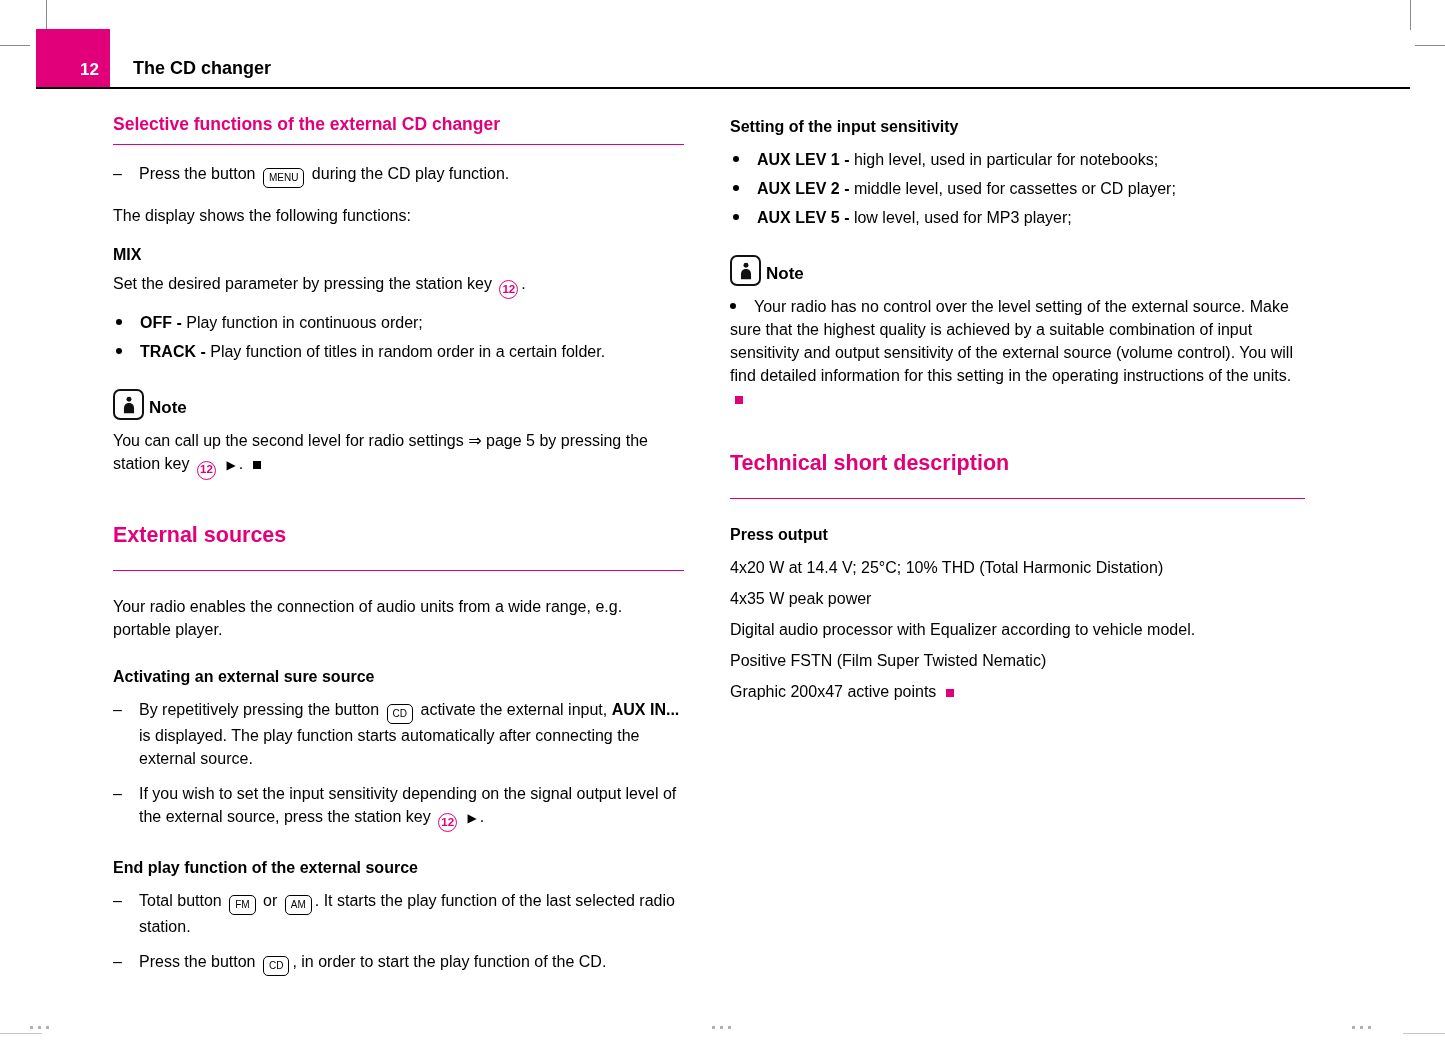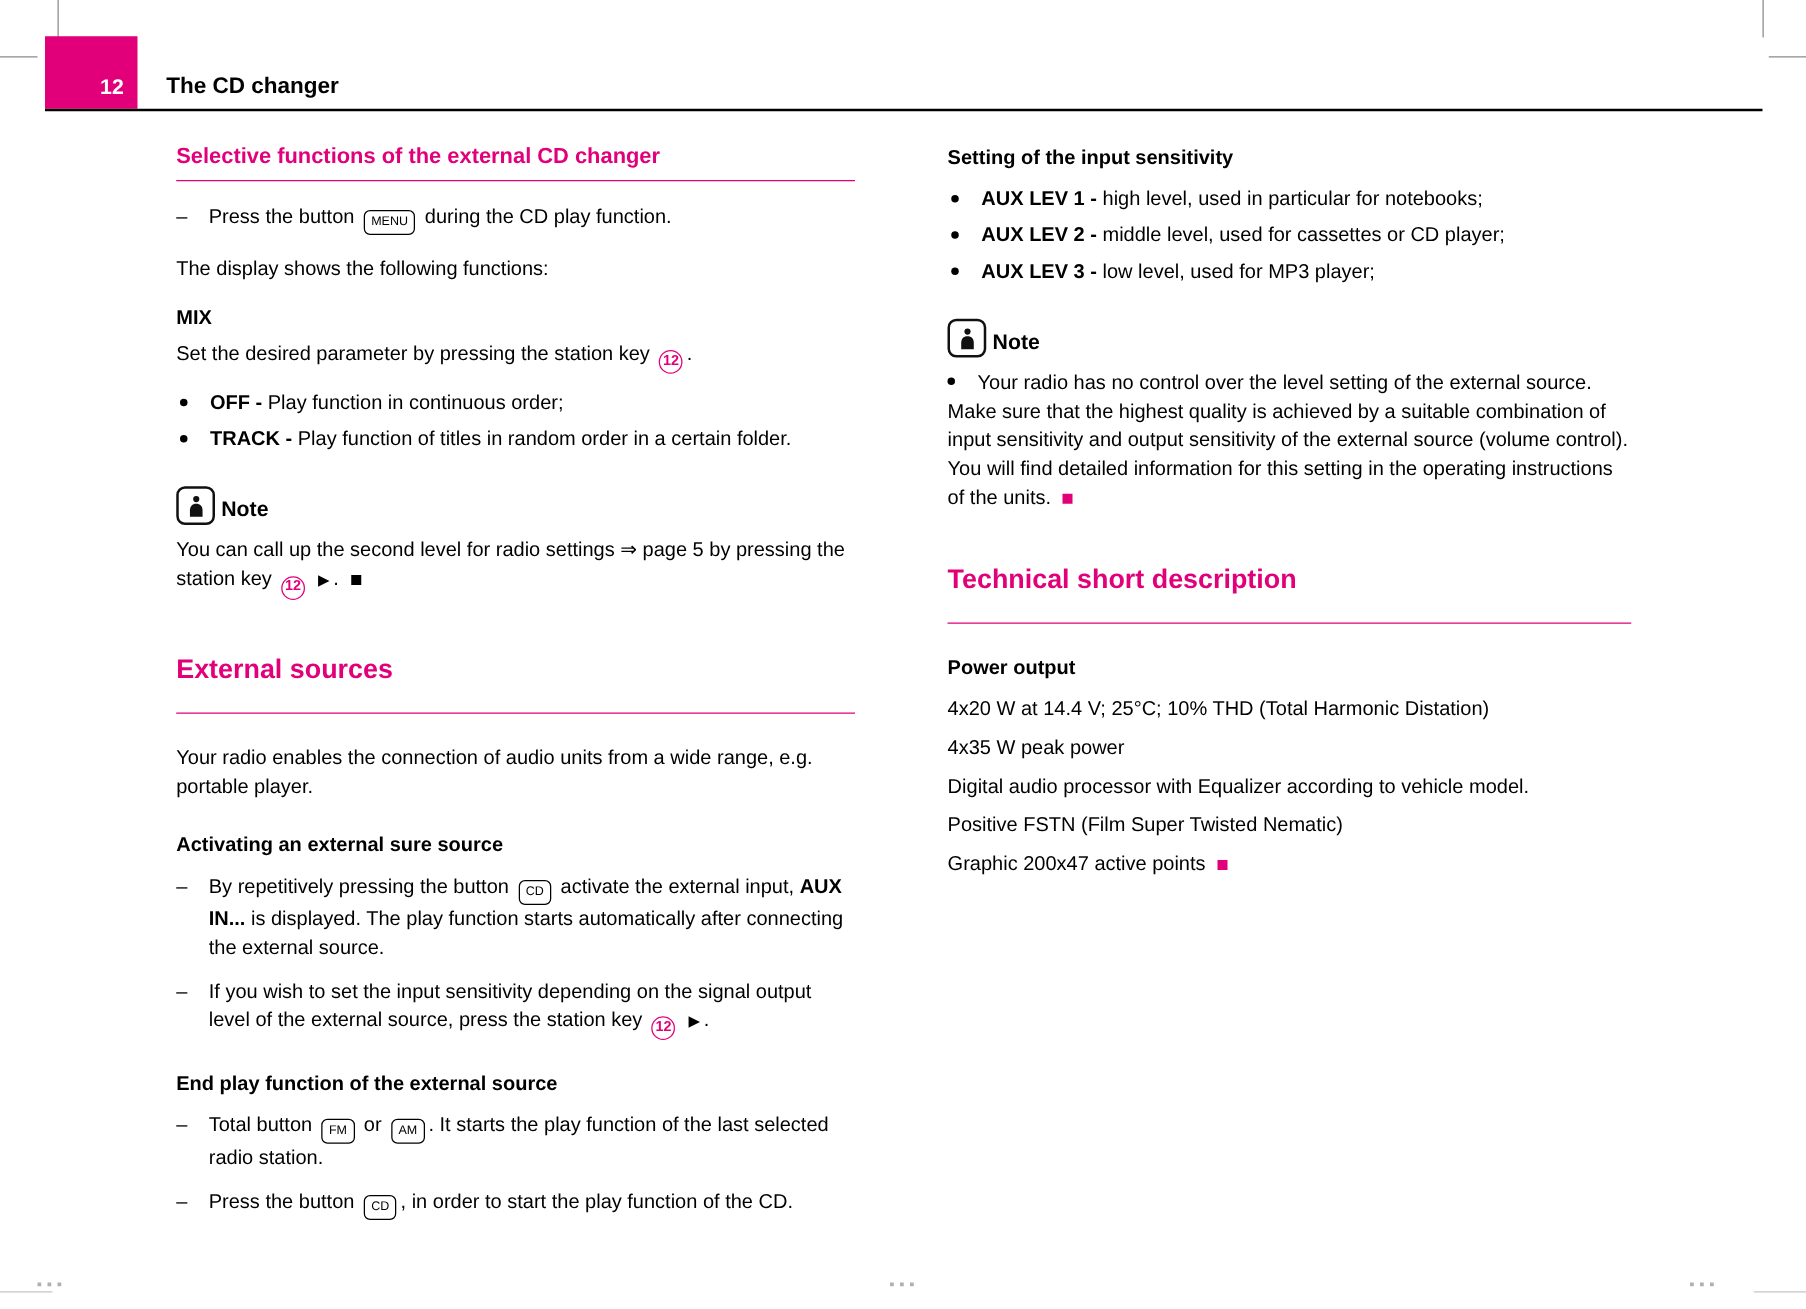"Selective functions of the external" .col { margin-left: 28px -> none }
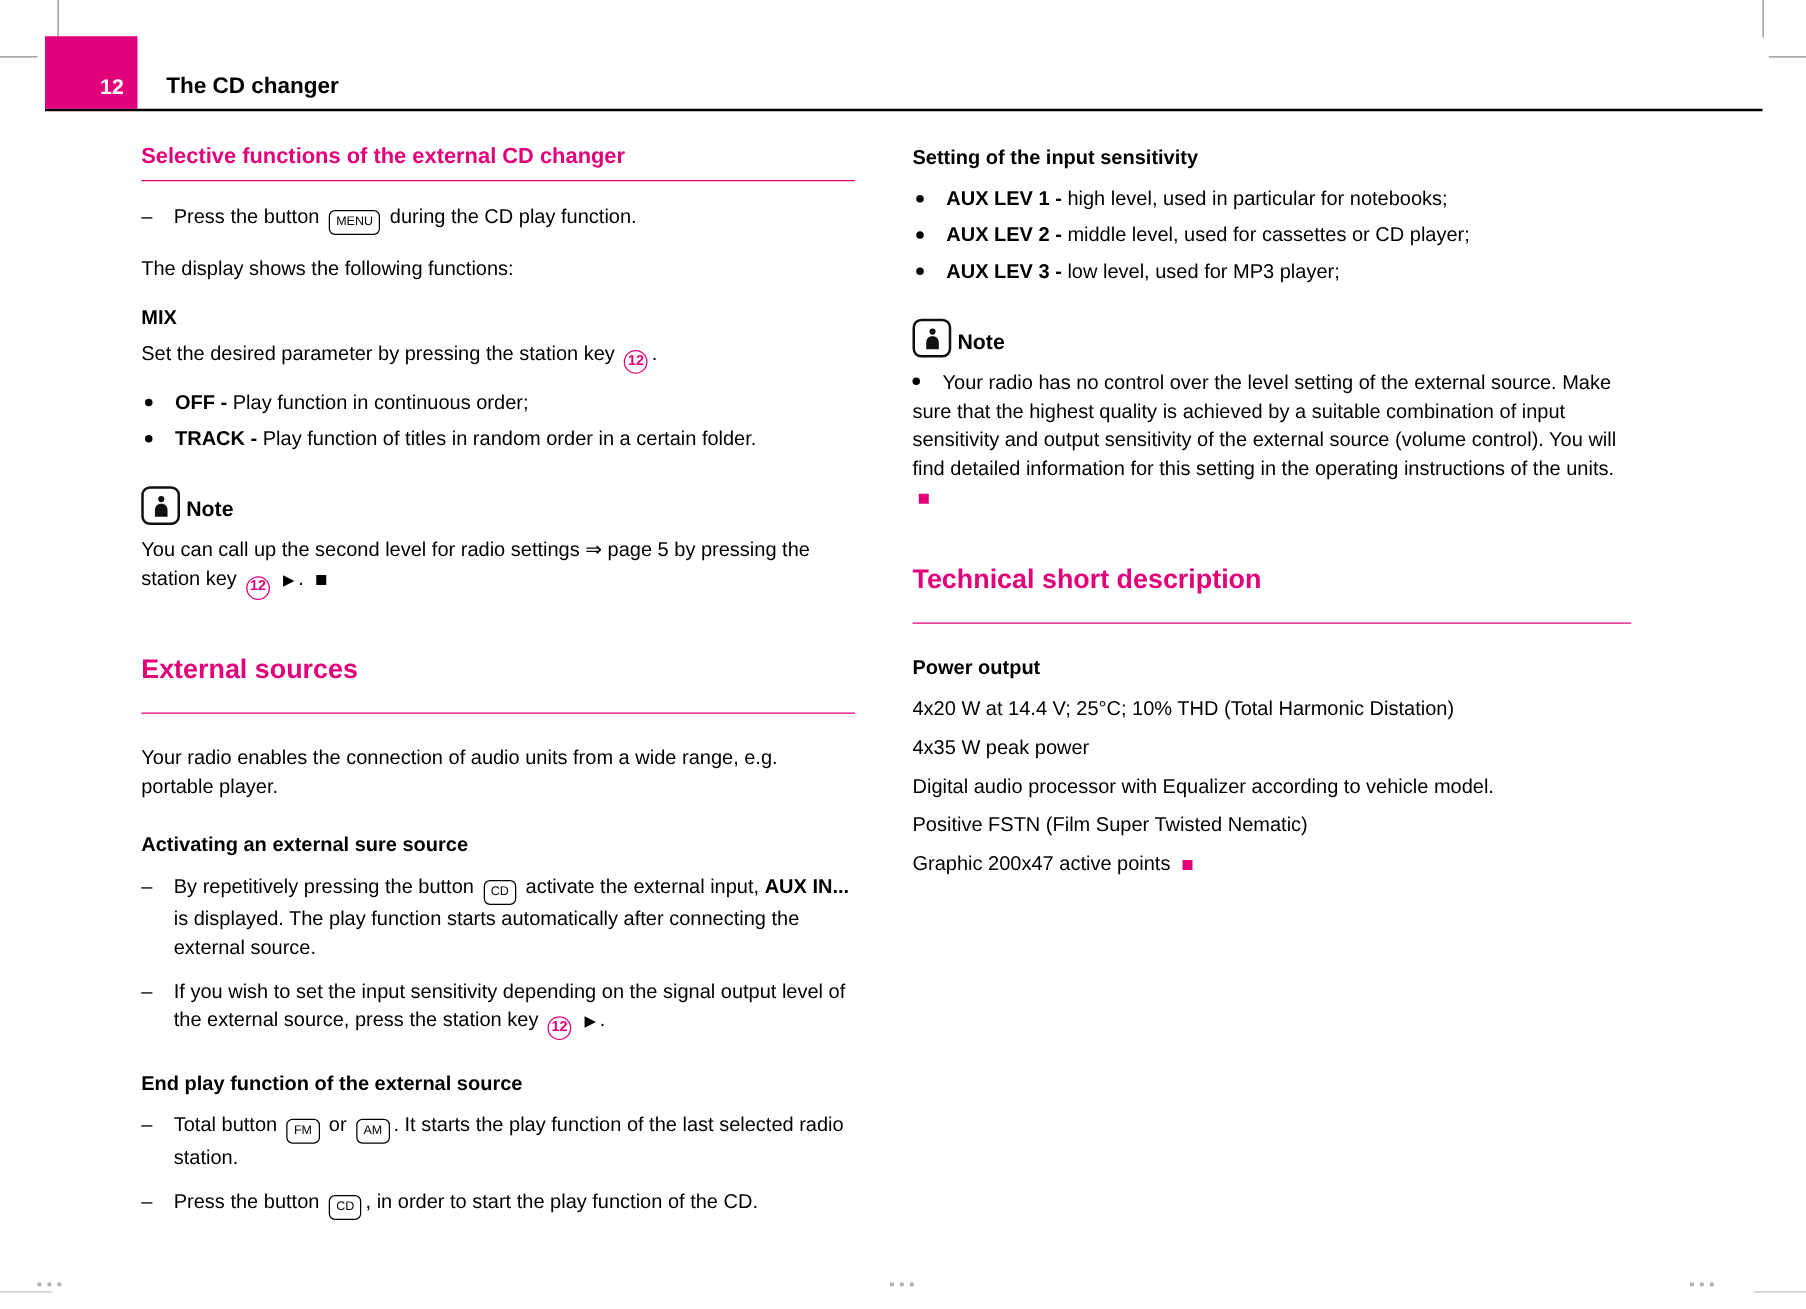"AUX LEV 3 -" span.b { text: 3 -> 5 }
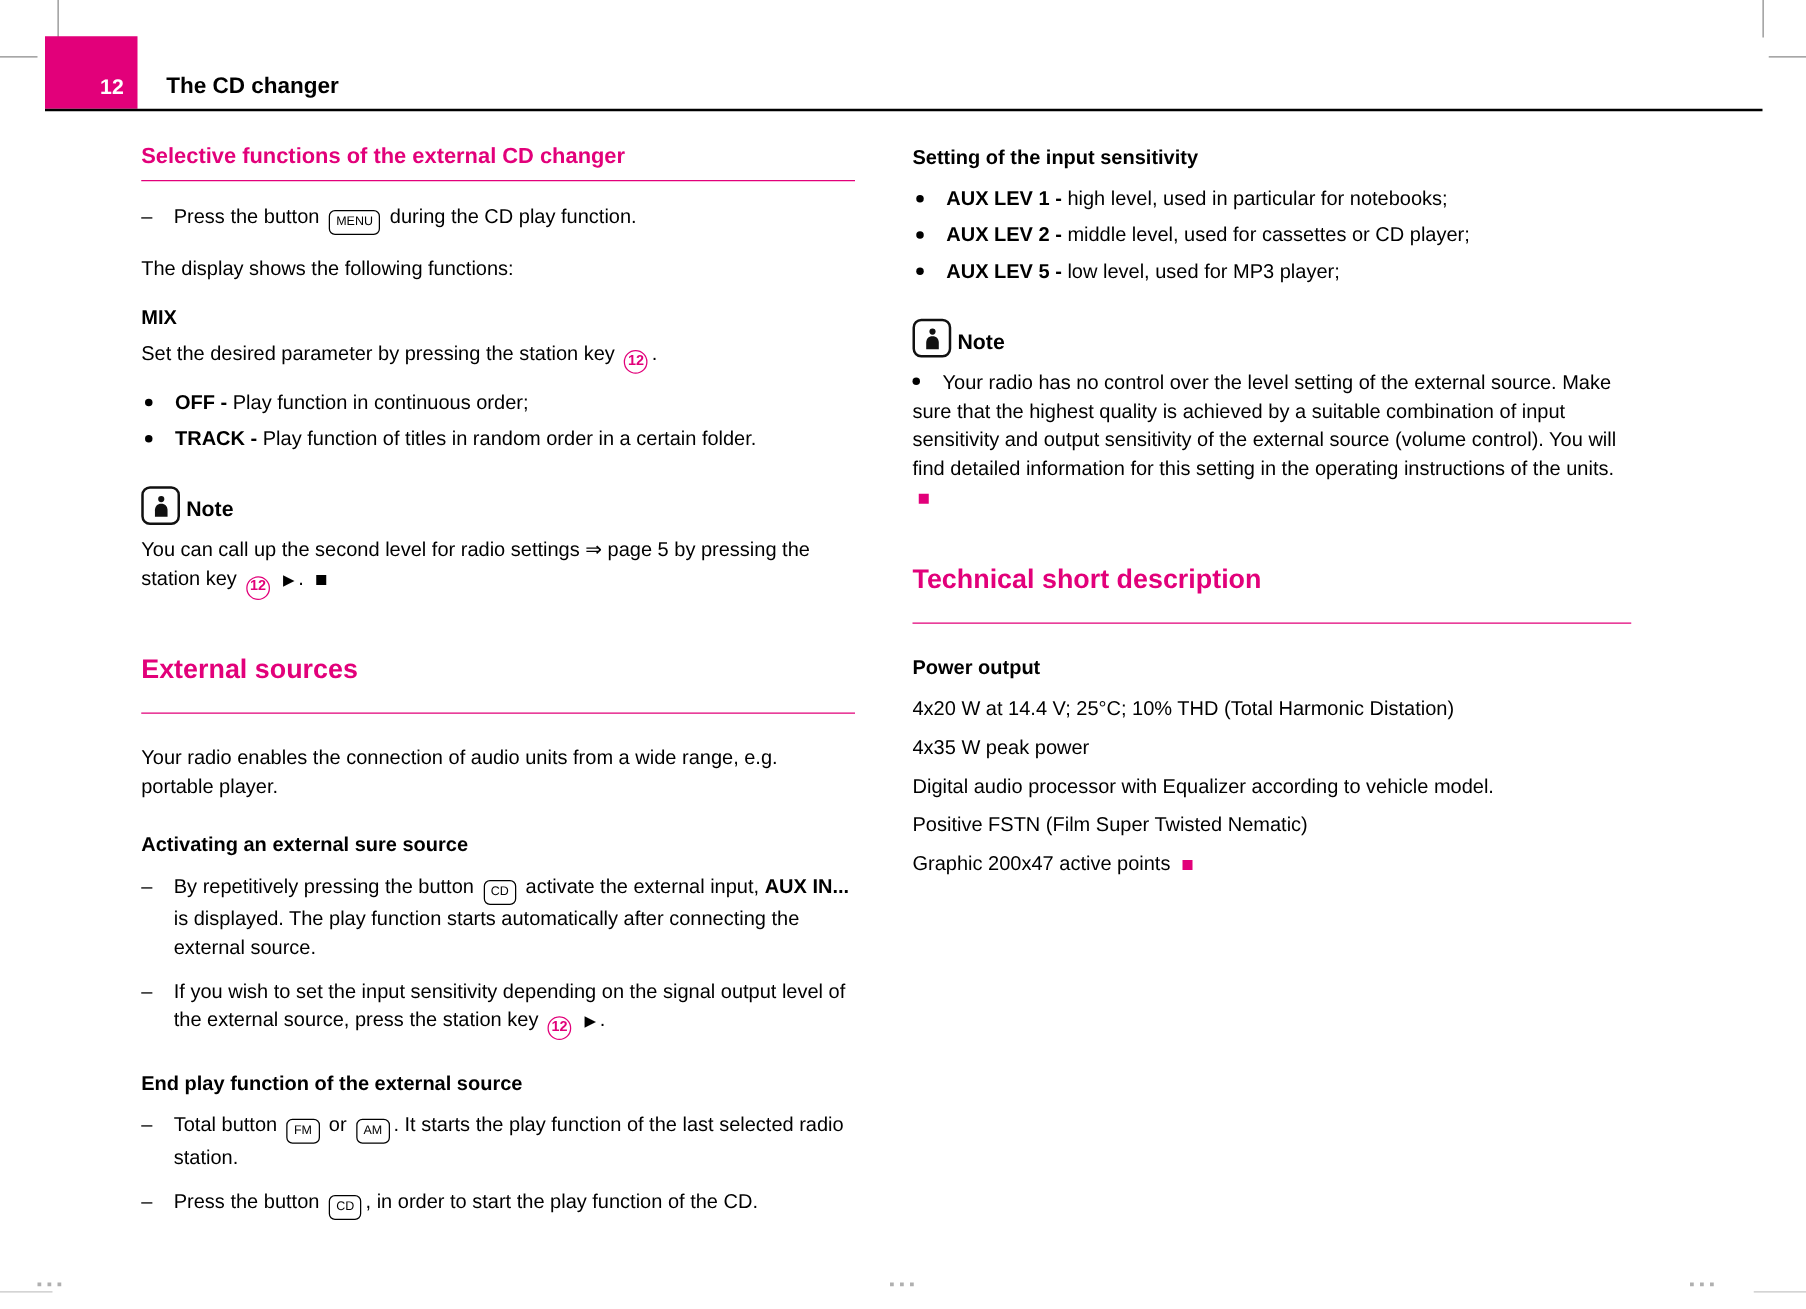"Power output" h3.subhead { text: Power -> Press }
